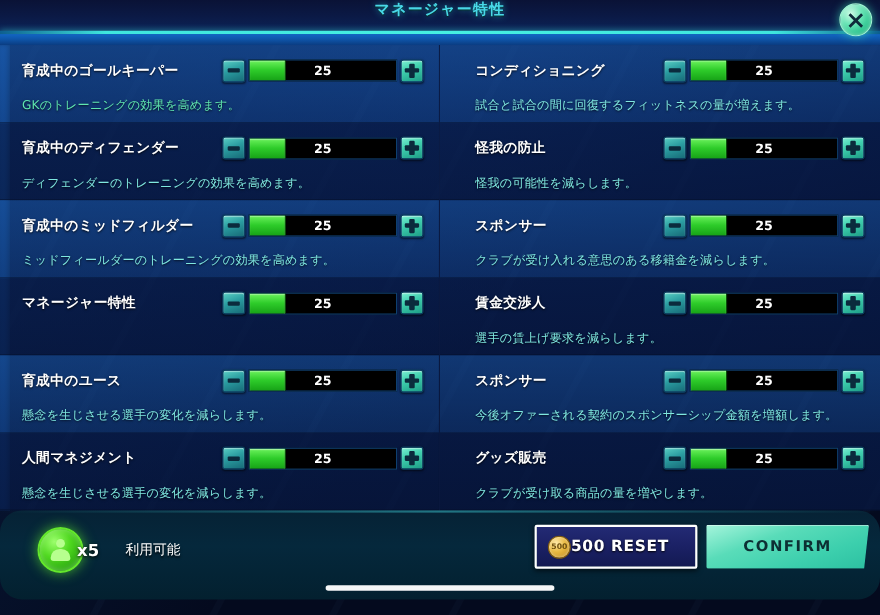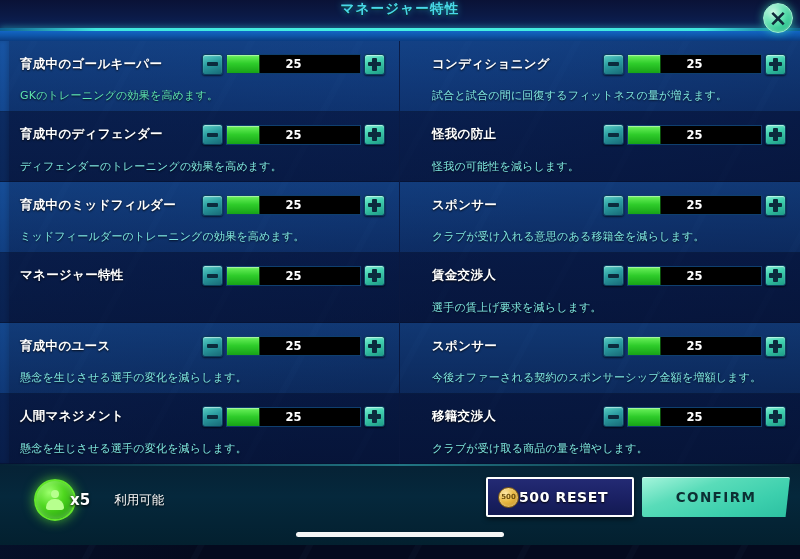"移籍交渉人" div.row-title { text: 移籍交渉人 -> グッズ販売 }
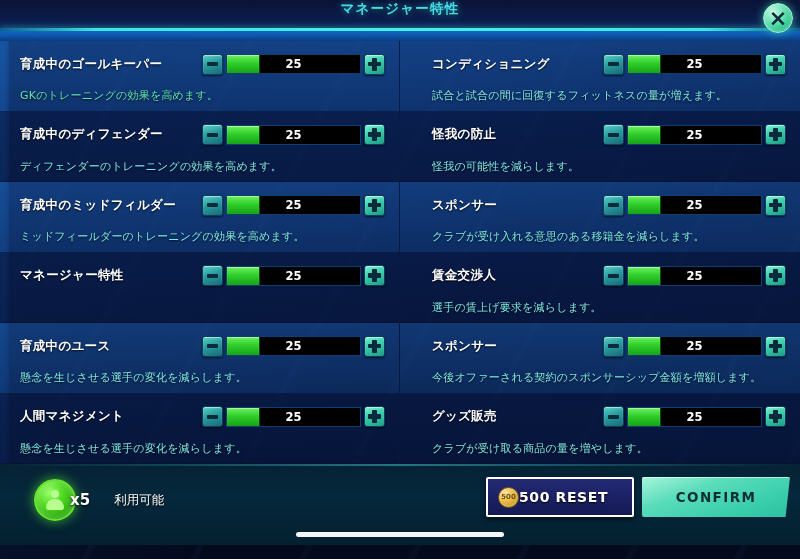"x5" .footer { border-radius: none -> 20px }
